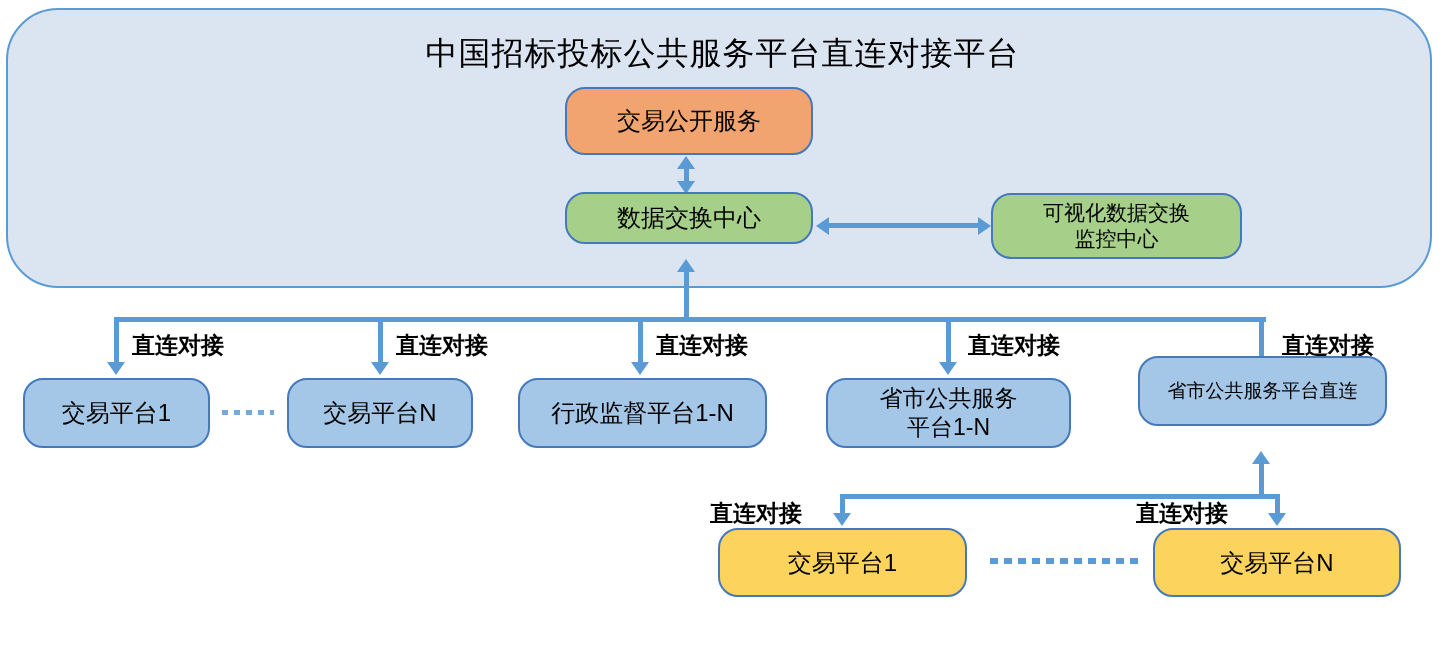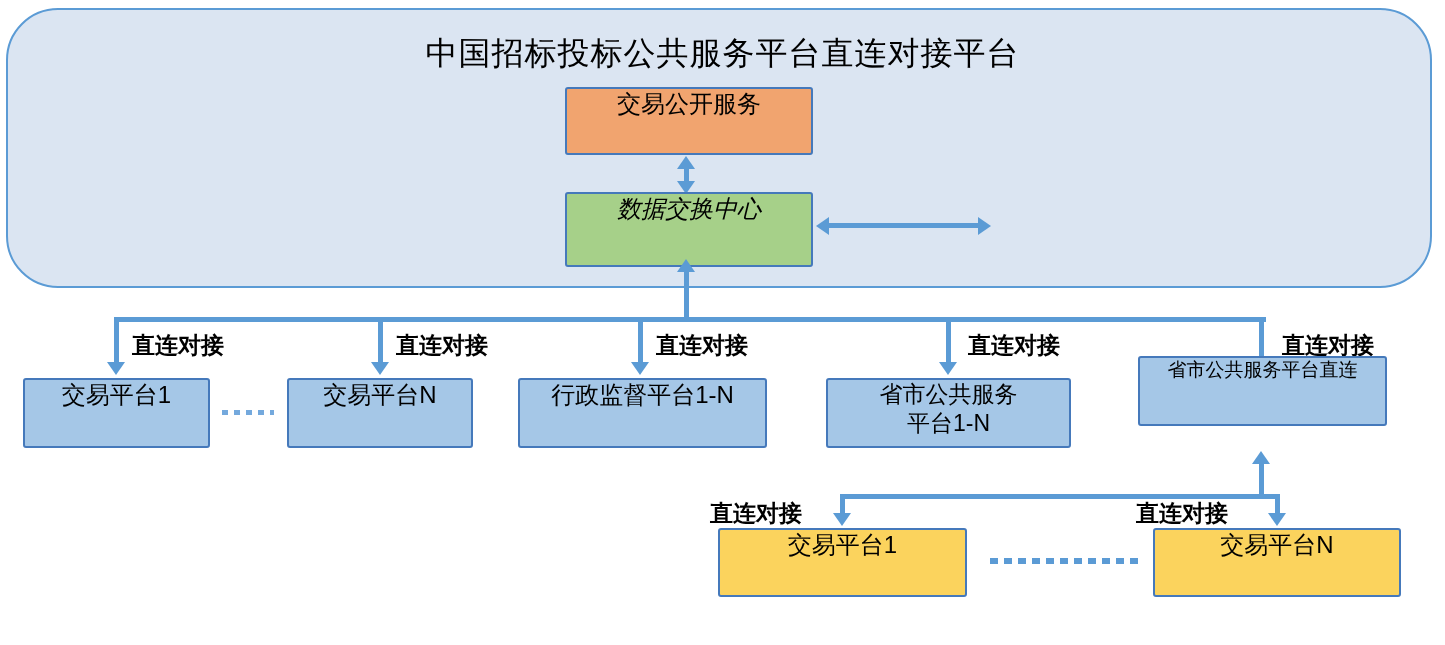"交易公开服务" .node { border-radius: 3px -> 20px; justify-content: flex-start -> center }
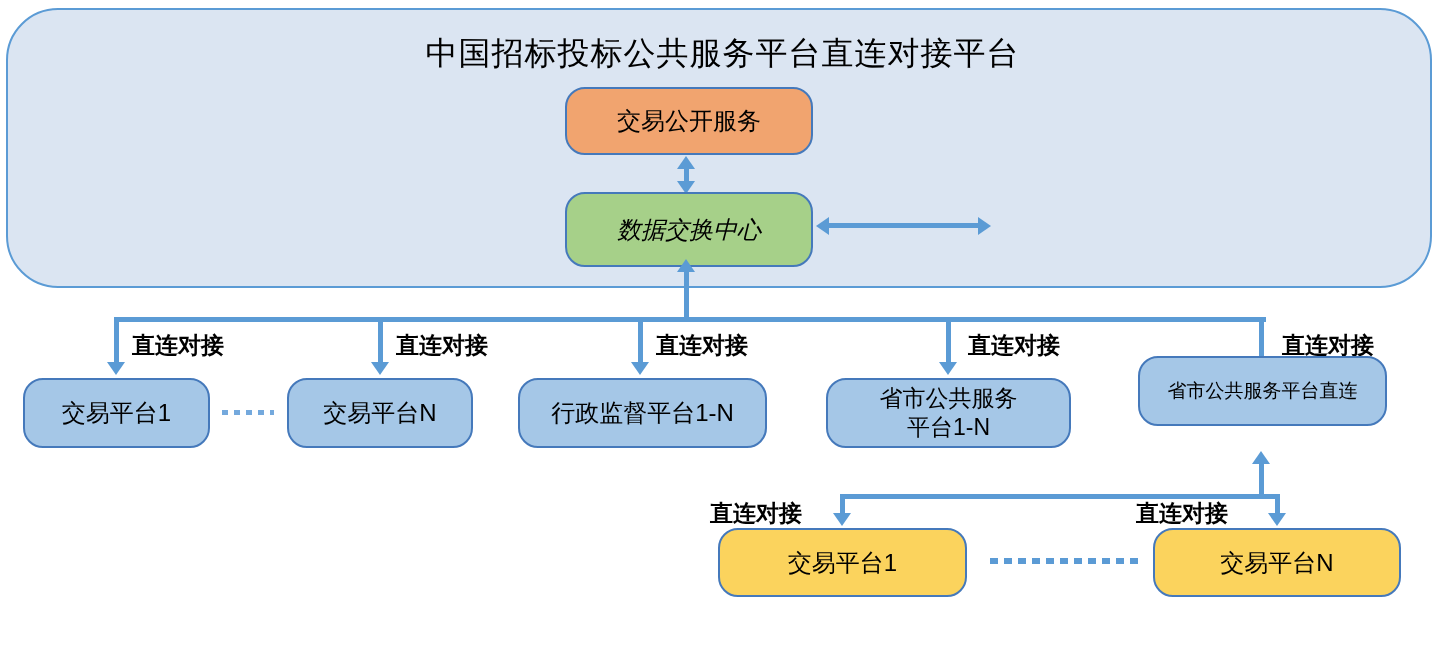"数据交换中心" div.node { font-style: italic -> none; height: 75px -> 52px }
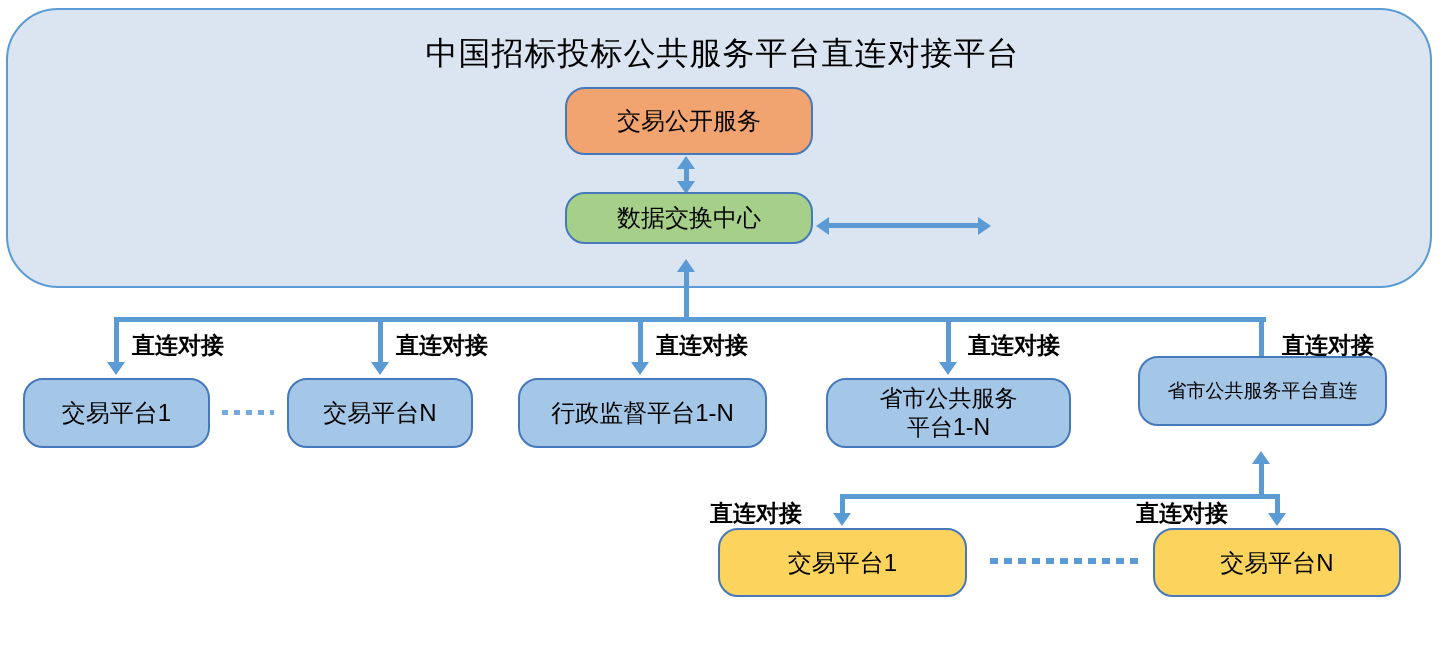"可视化数据交换" div.node { html: none -> <div> <span>可视化数据交换</span> <span>监控中心</span> </div> }
